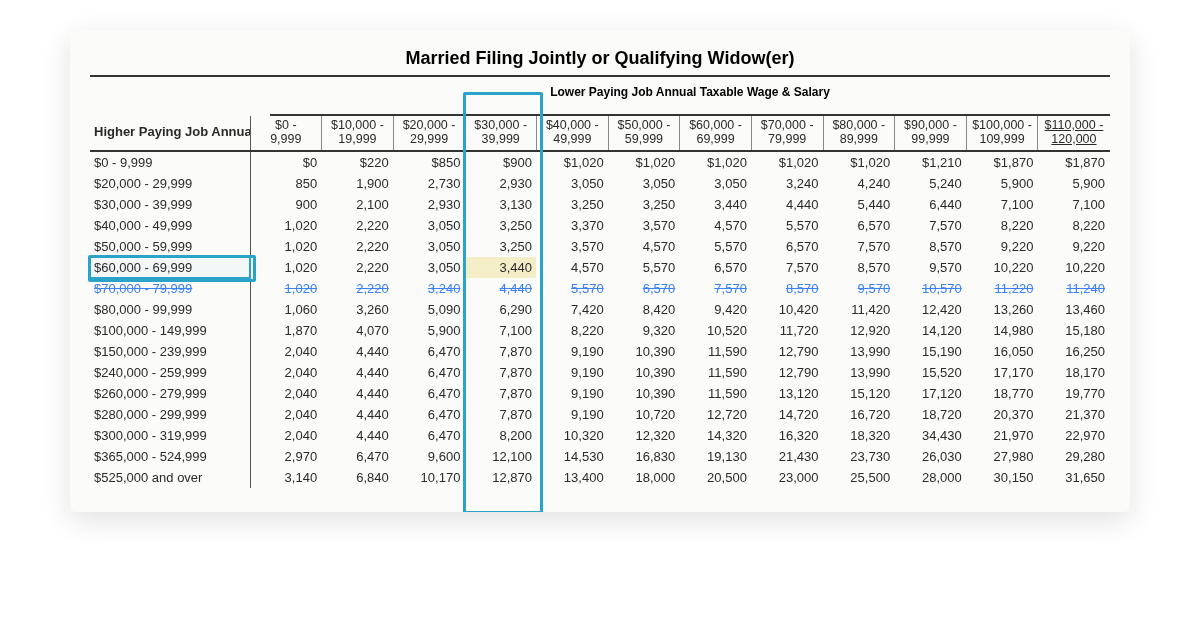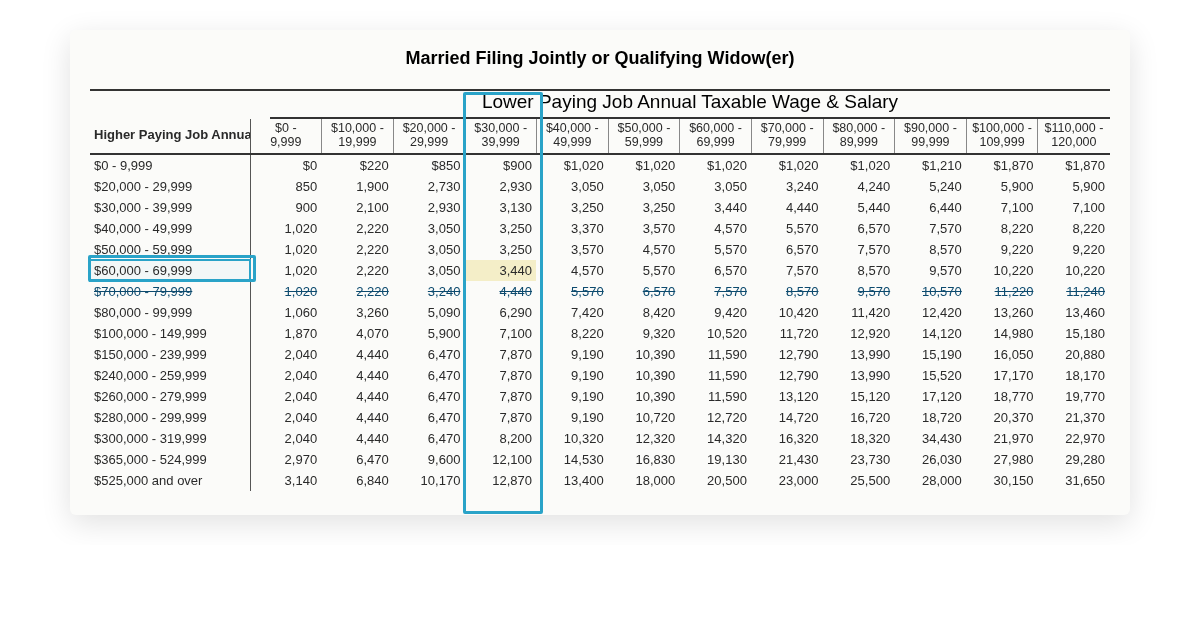"Married Filing Jointly or Qualifying" .bigtitle { margin-bottom: 0 -> 8px; padding-bottom: 20px -> 6px }
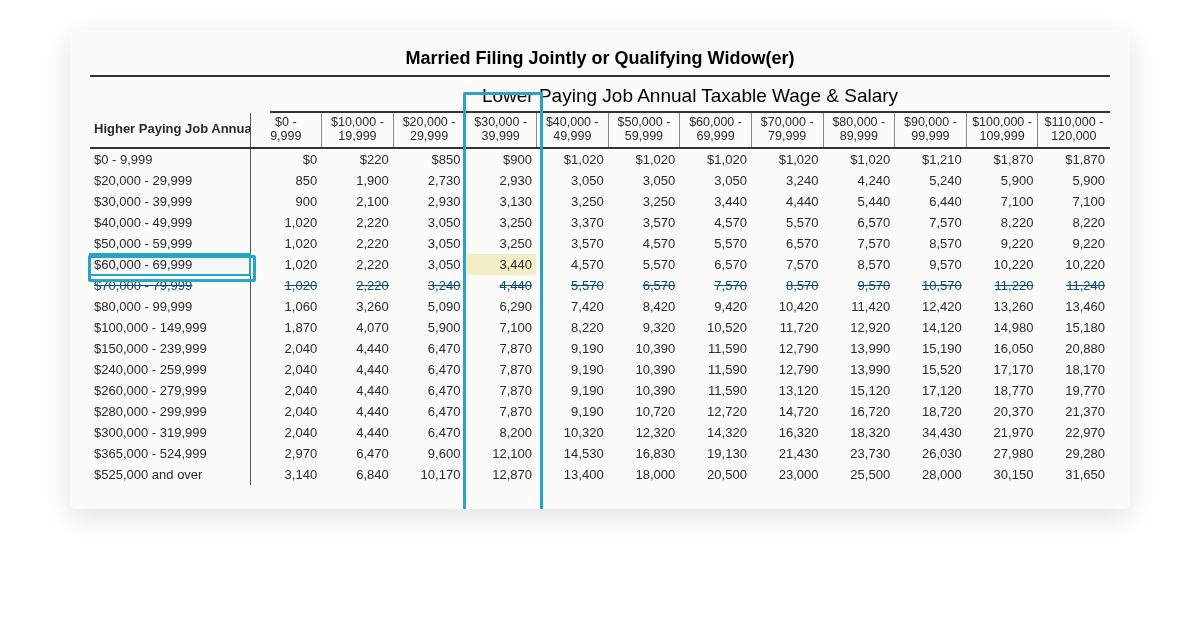"Lower Paying Job Annual Taxable" .subtitle { font-size: 19px -> 12px; font-weight: normal -> bold; padding-bottom: 4px -> 15px }
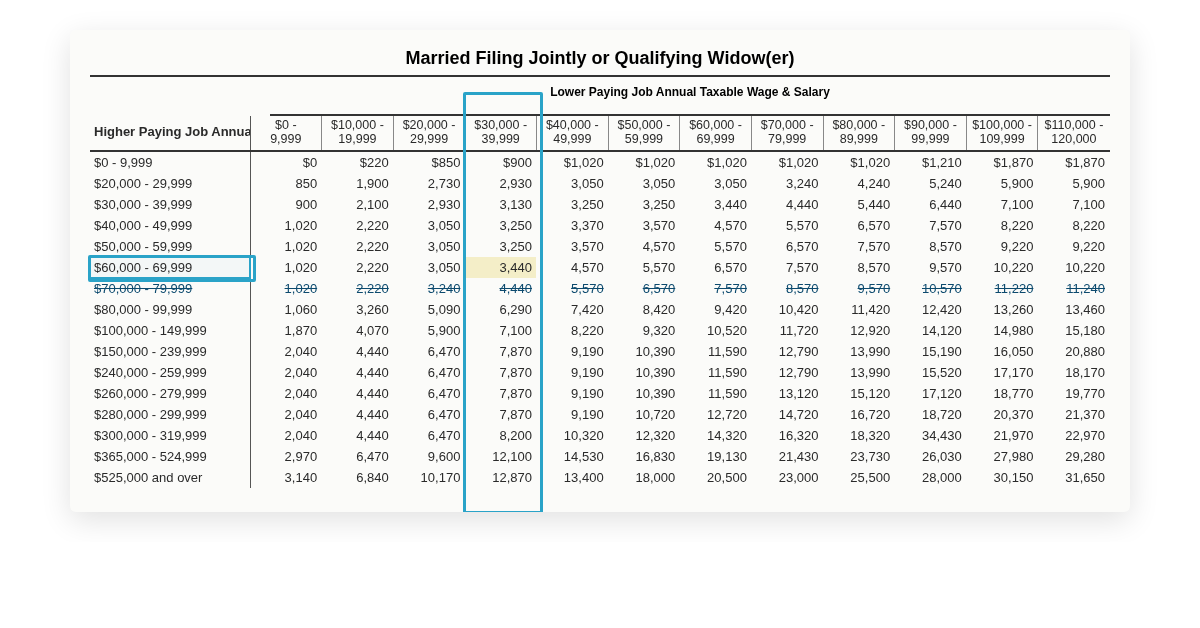"$110,000 -" thead th.colhdr:last-child { text-decoration: none -> underline }
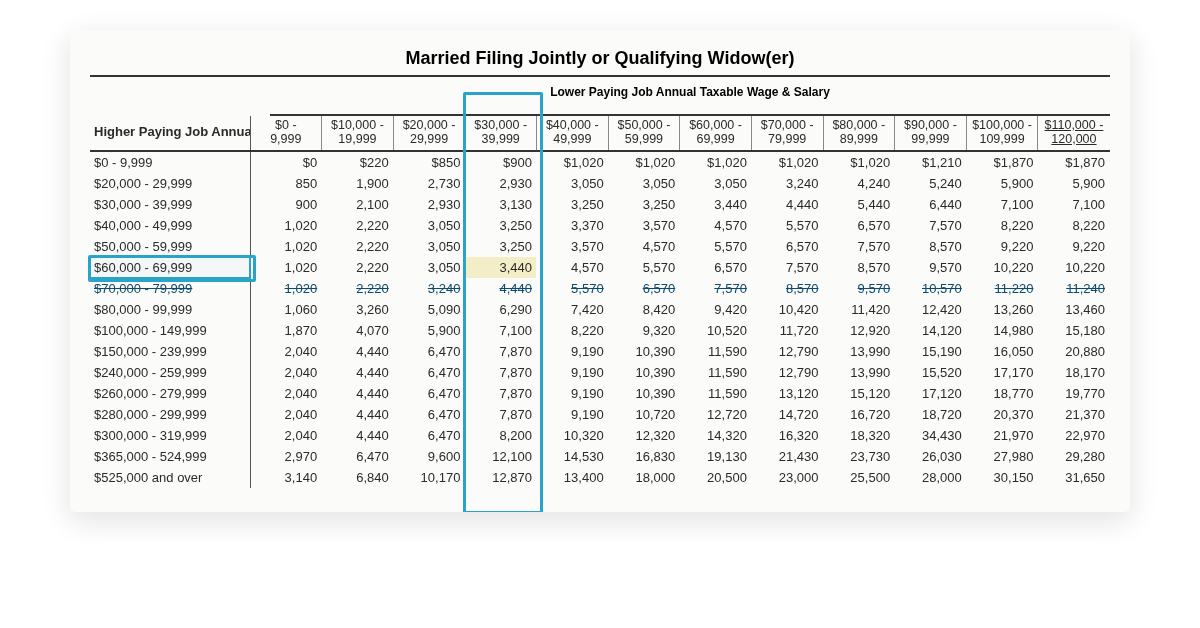"$70,000 - 79,999" .struck { color: #0c4a6e -> #3b82f6 }
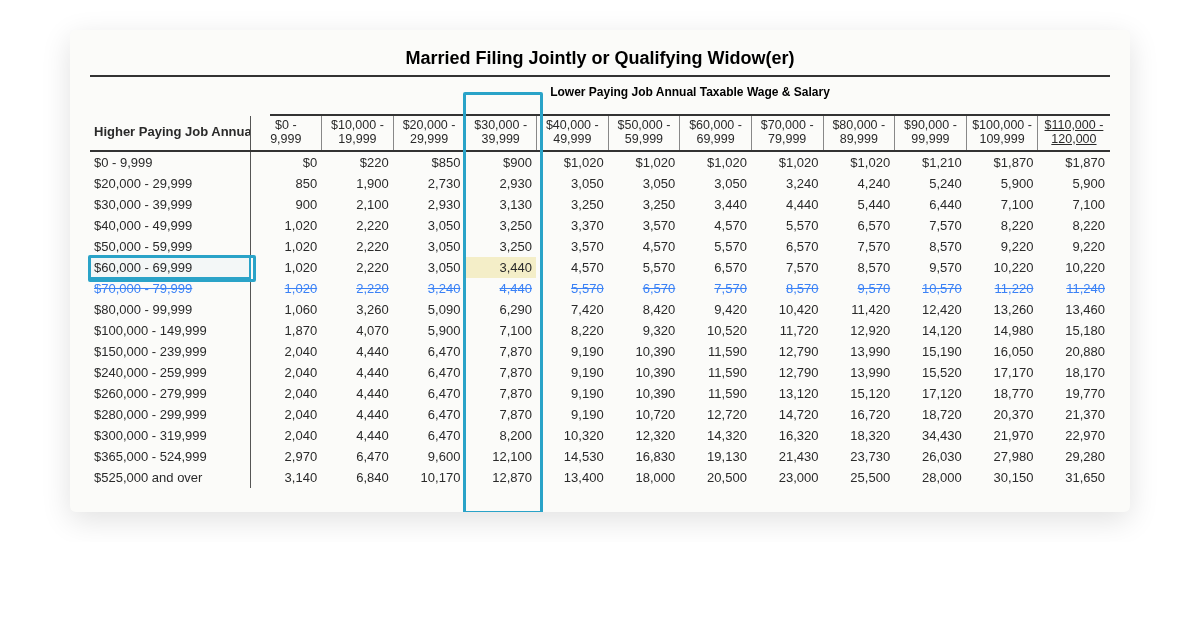"20,880" td { text: 20,880 -> 16,250 }
